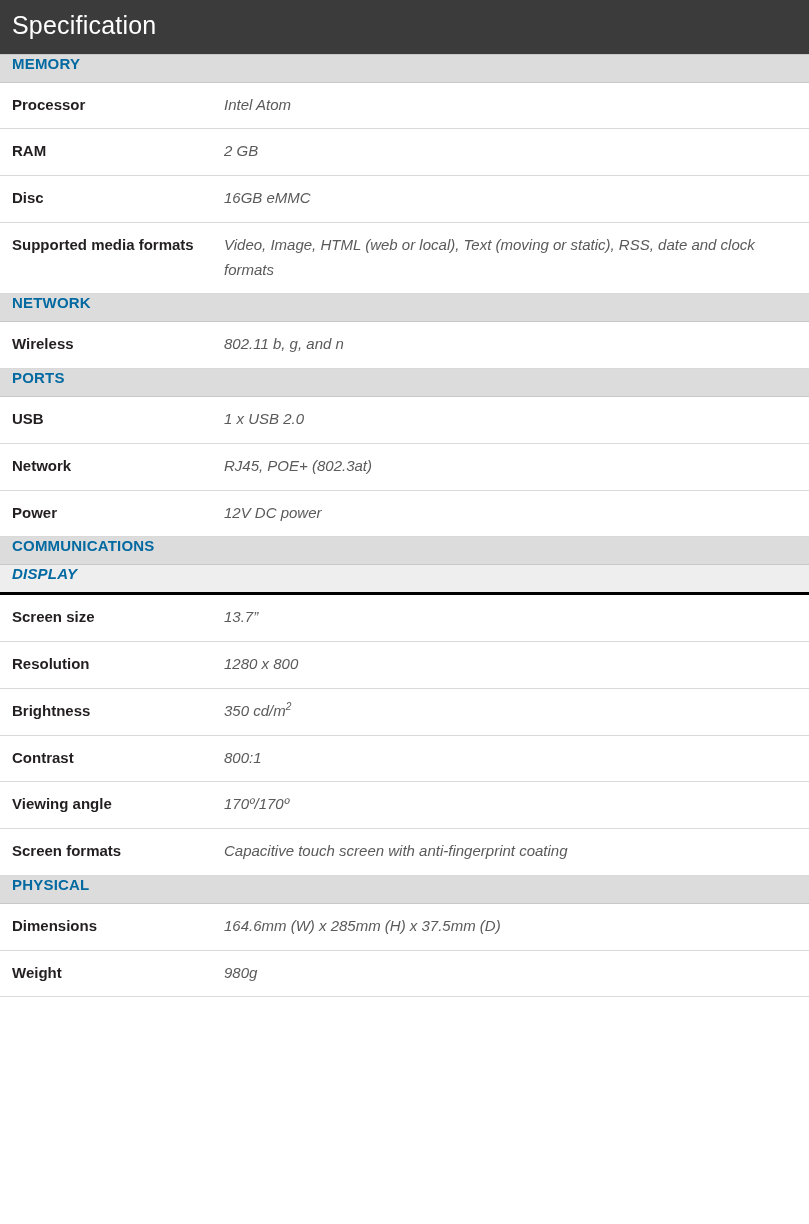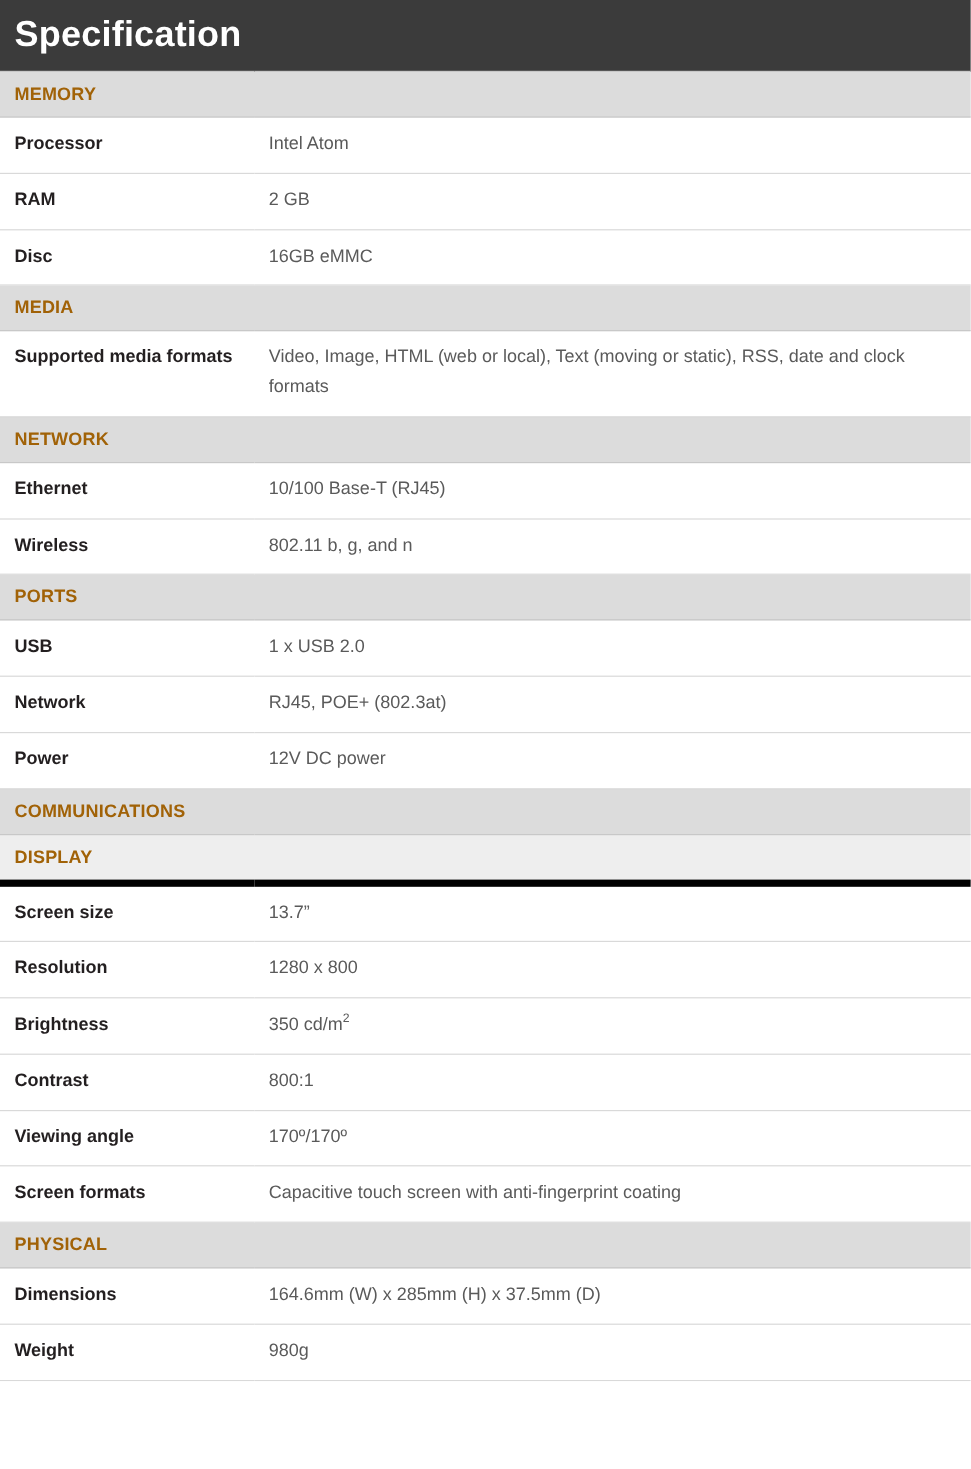"Specification" .spec-title { font-size: 30px -> 25px; font-weight: bold -> normal }
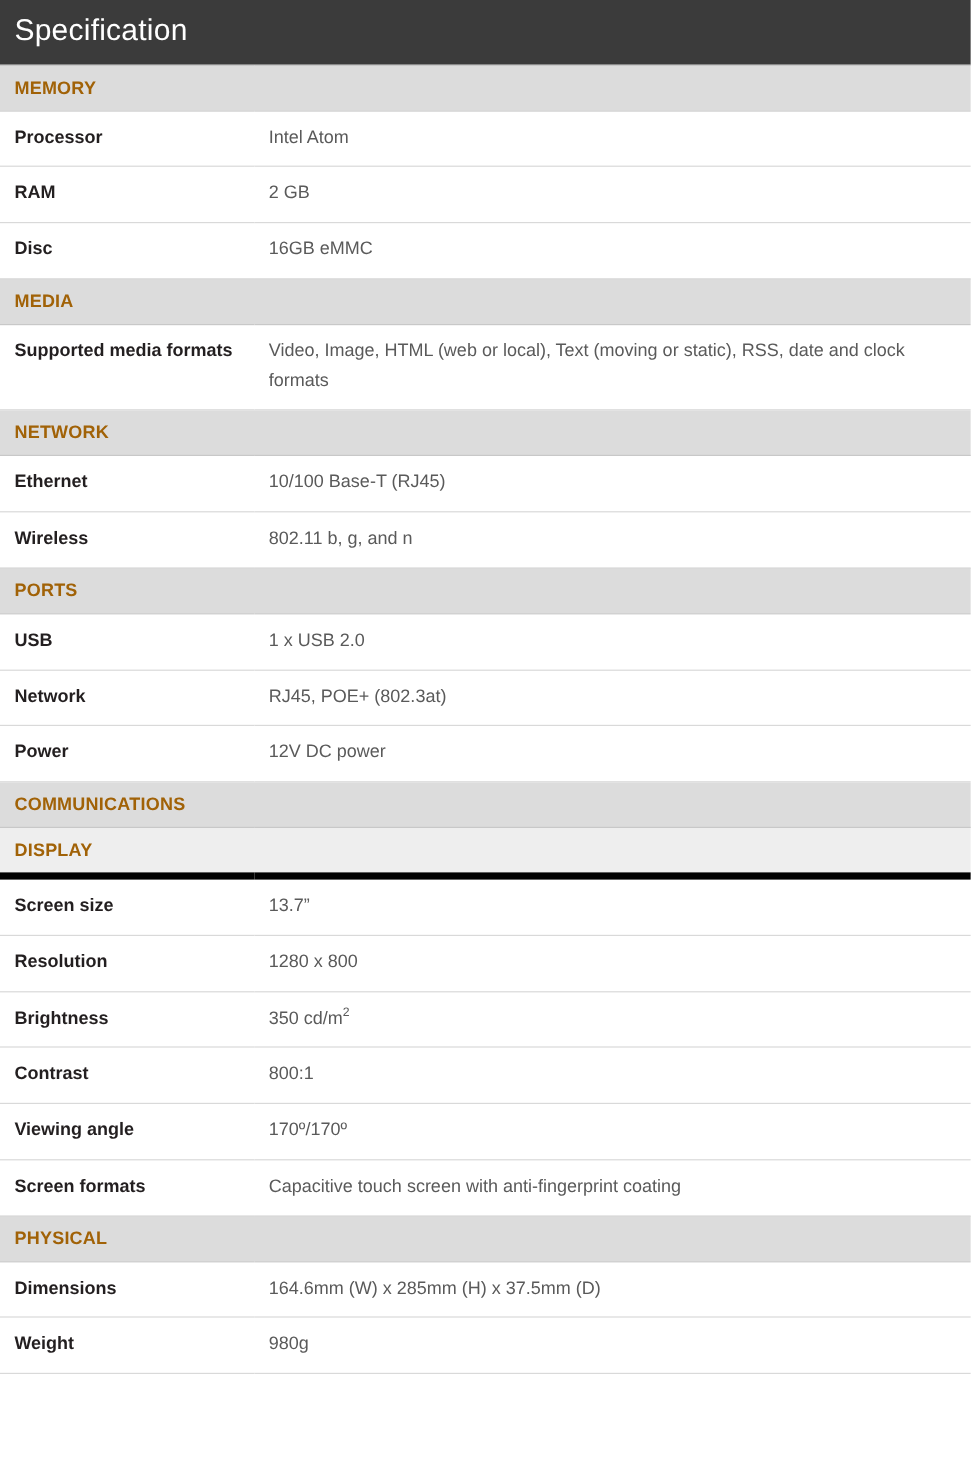"MEMORY" .section-row td { color: #a16207 -> #0369a1; padding: 10px 12px 10px 12px -> 0 12px 10px 12px }
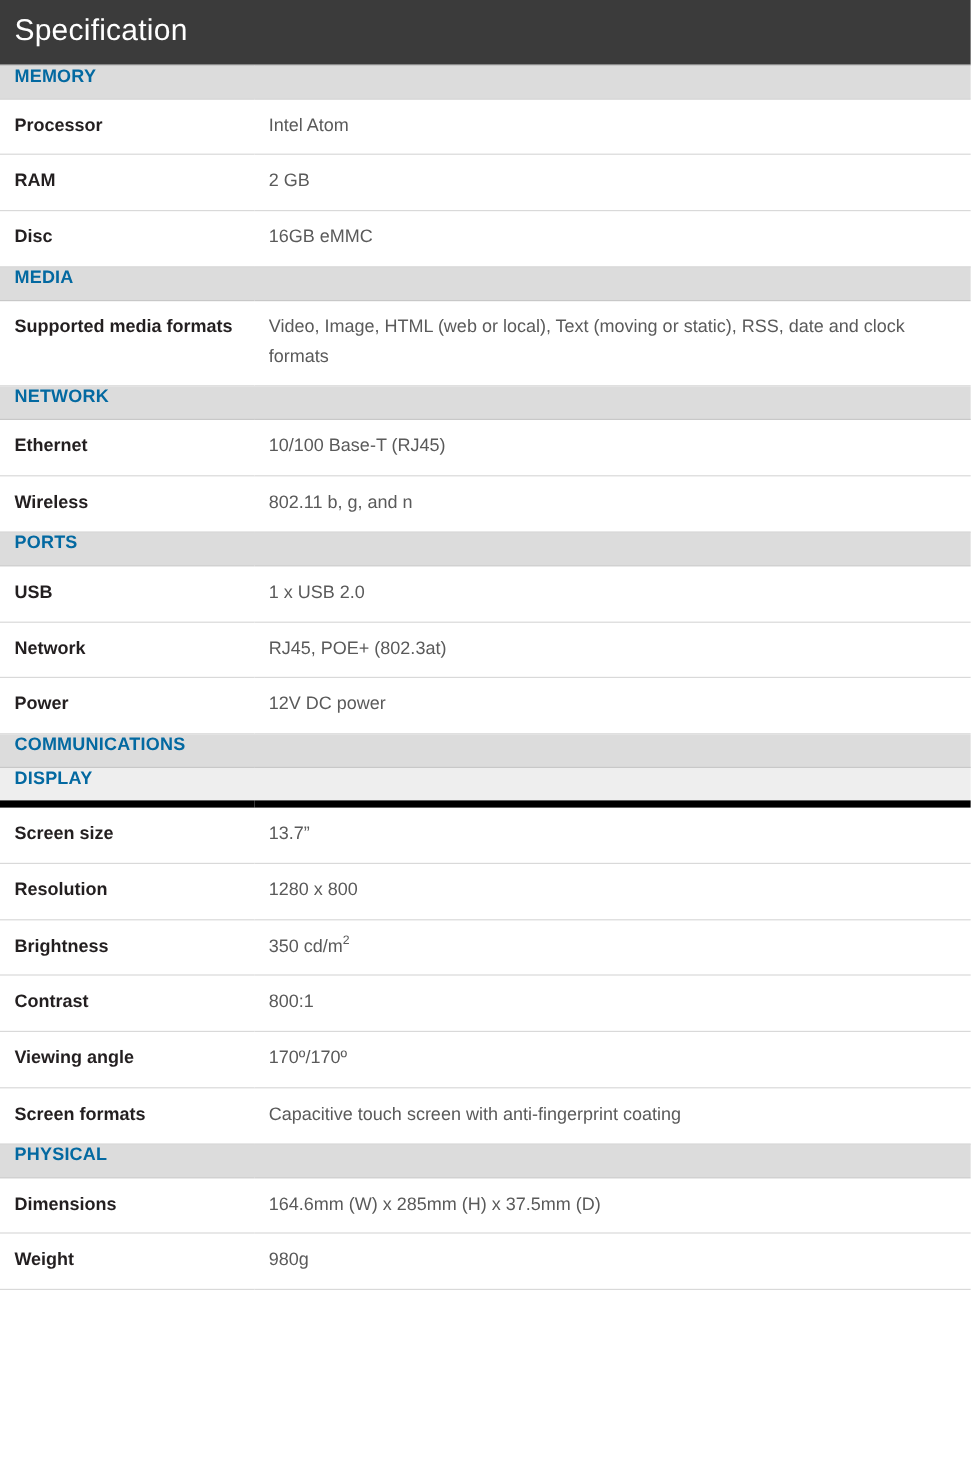"Intel Atom" .data-row td.value { font-style: none -> italic }
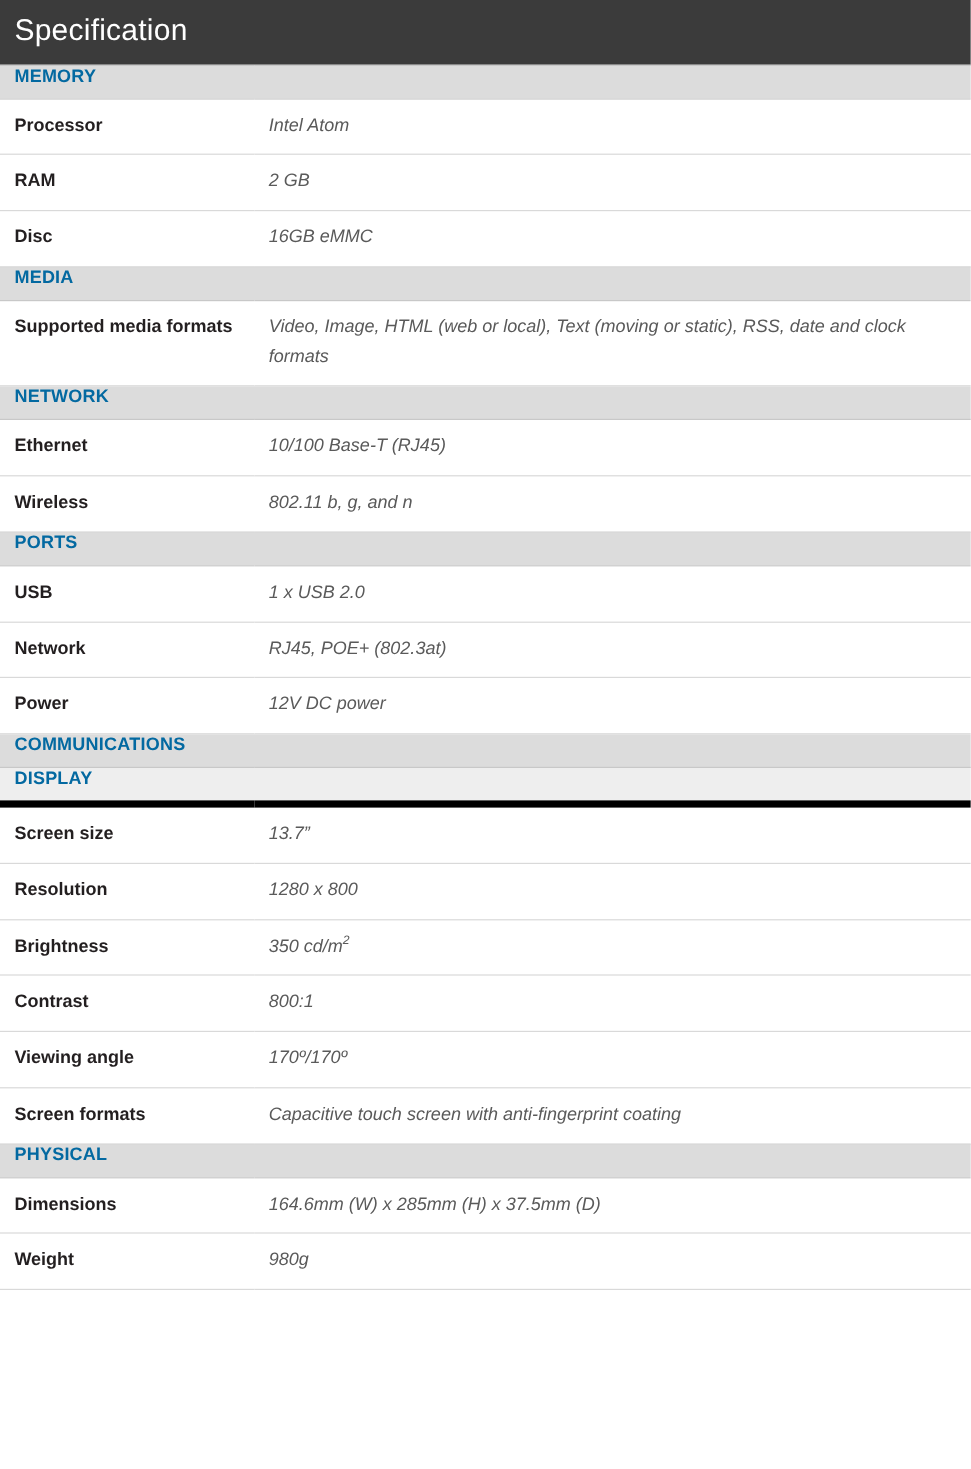"MEDIA" tr.section-row { html: <tr> <td>MEDIA</td> </tr> -> none }
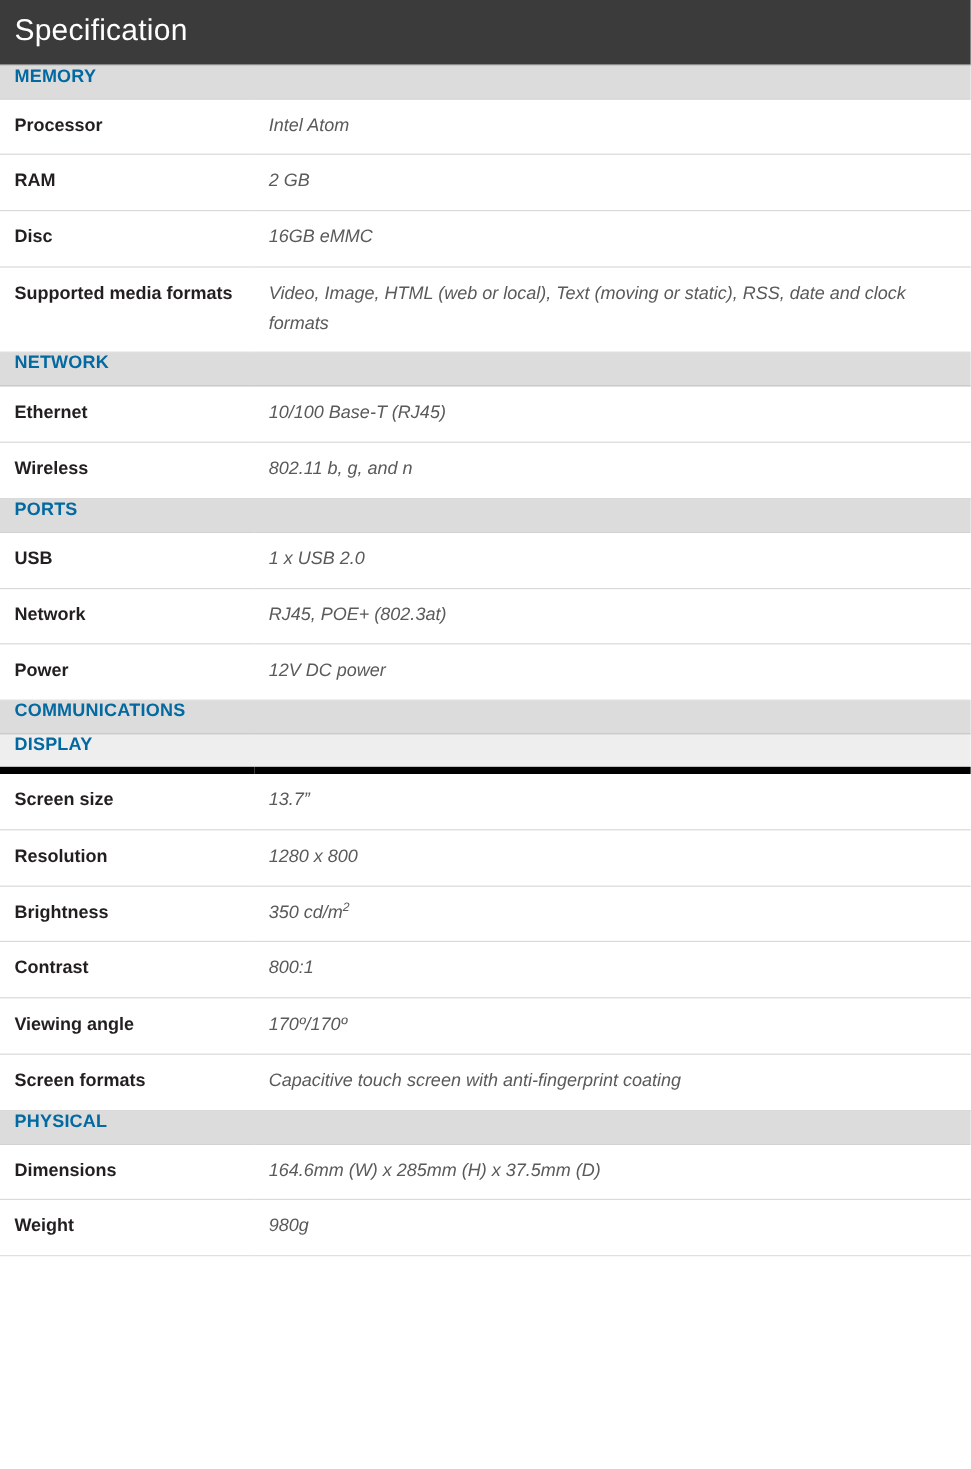"Ethernet" tr.data-row { html: <tr> <td>Ethernet</td> <td> <span>10/100 Base-T (RJ45)</span> </td> </tr> -> none }
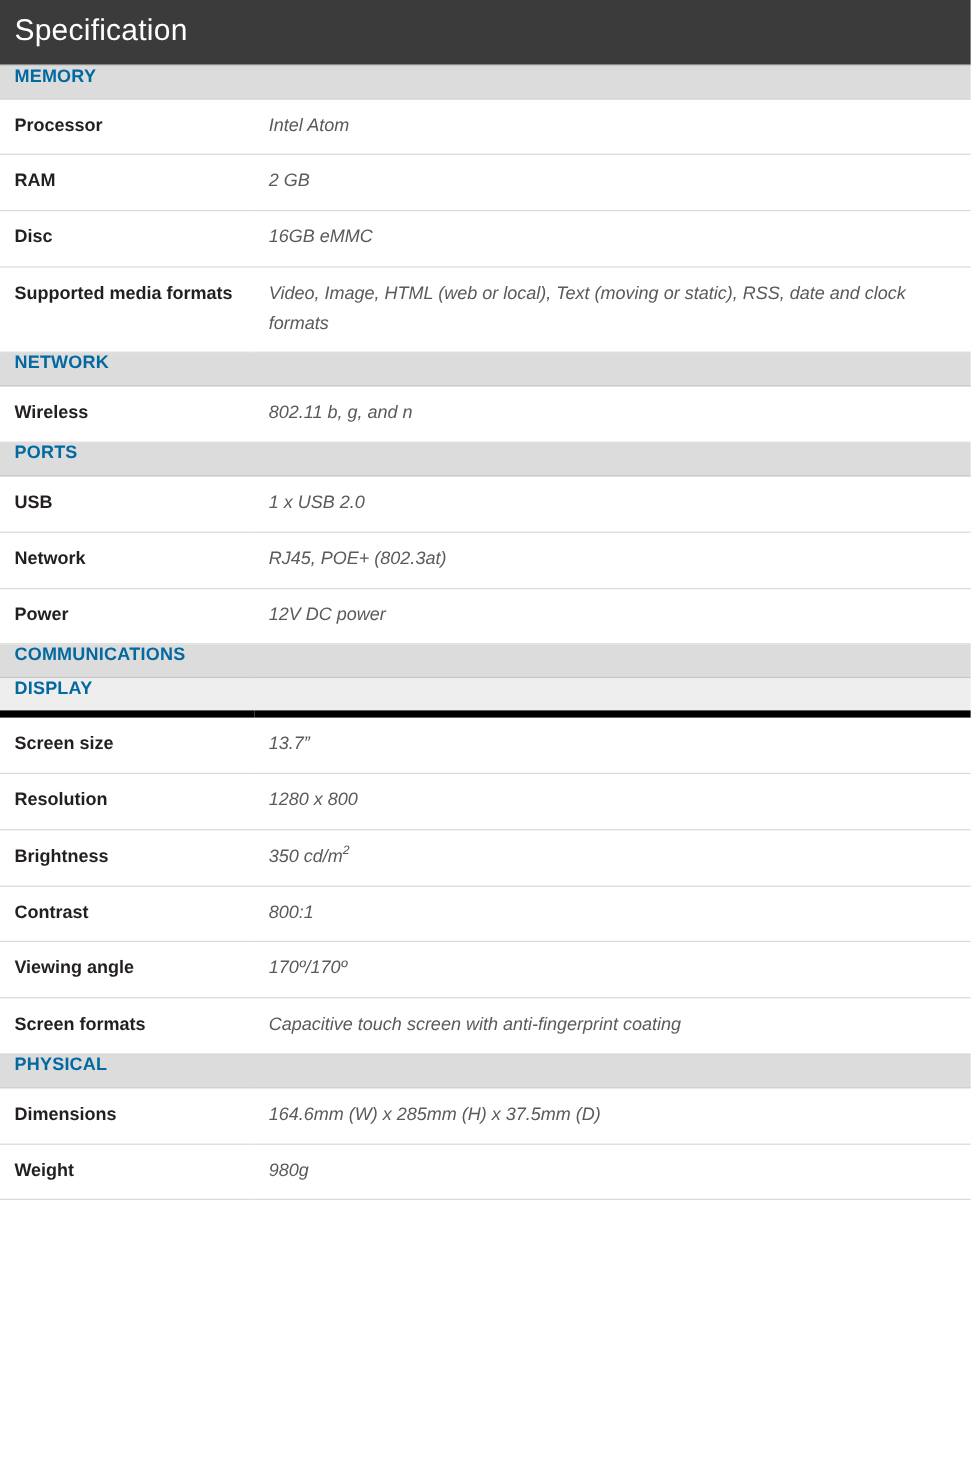"DISPLAY" .section-row.light td { border-bottom: 6px solid #000000 -> 3px solid #000000; font-style: none -> italic }
